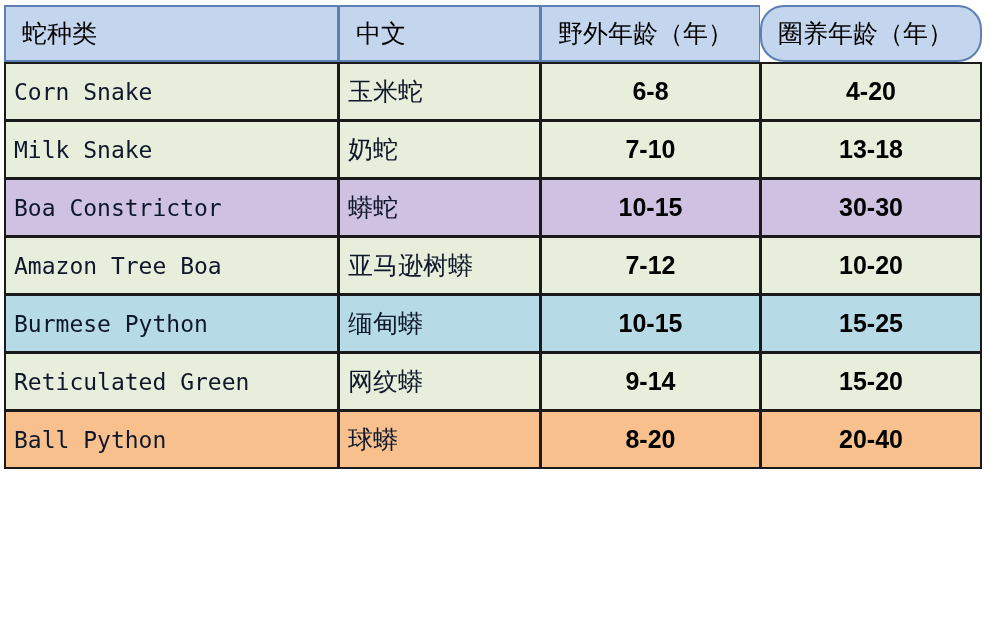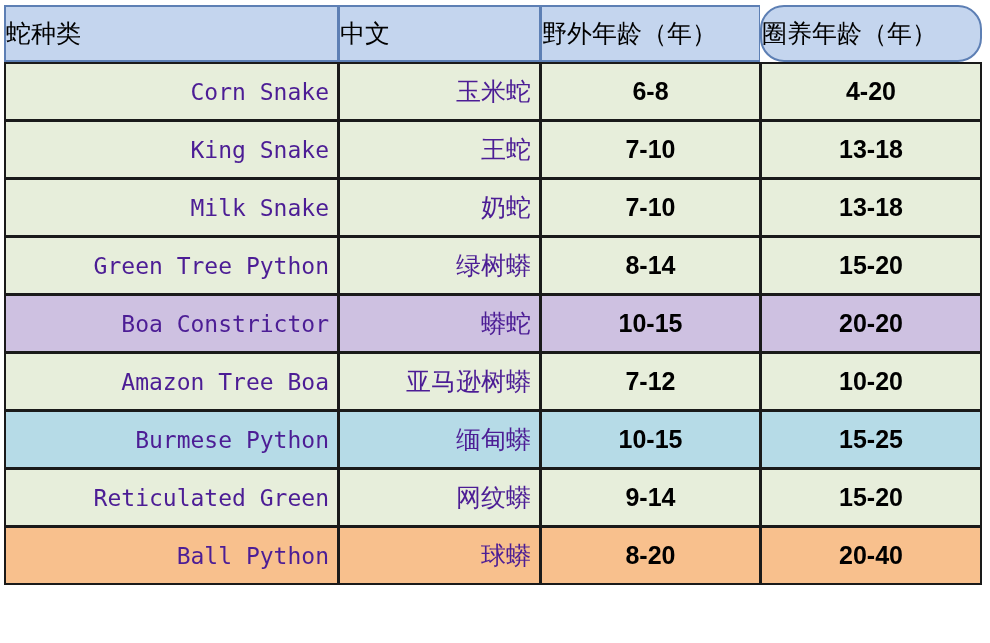"蛇种类" thead th { padding: 0 0 -> 0 16px }
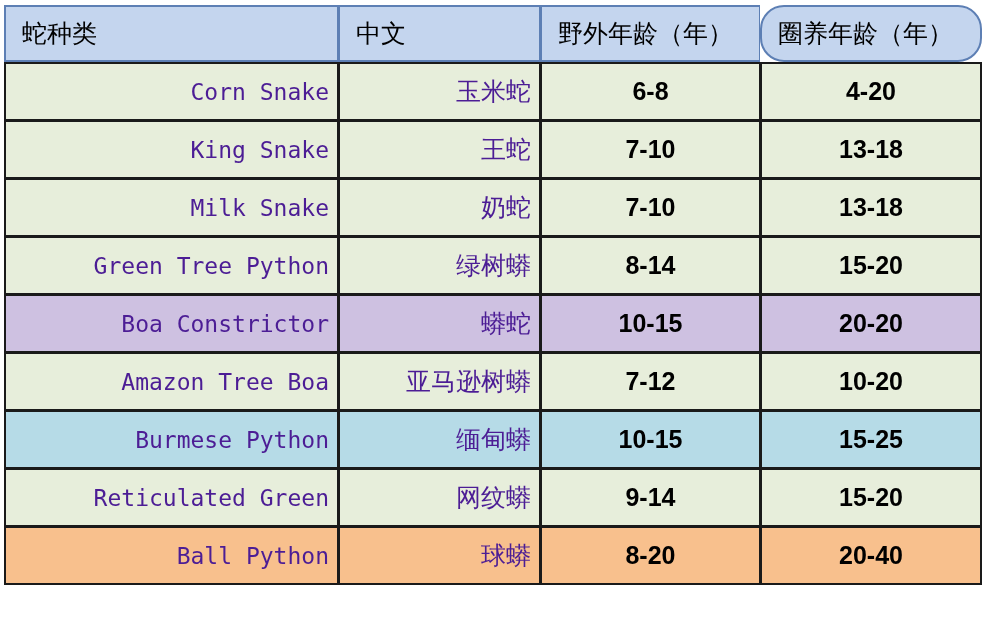"Corn Snake" tbody td { color: #4c1d95 -> #0f172a; text-align: right -> none }
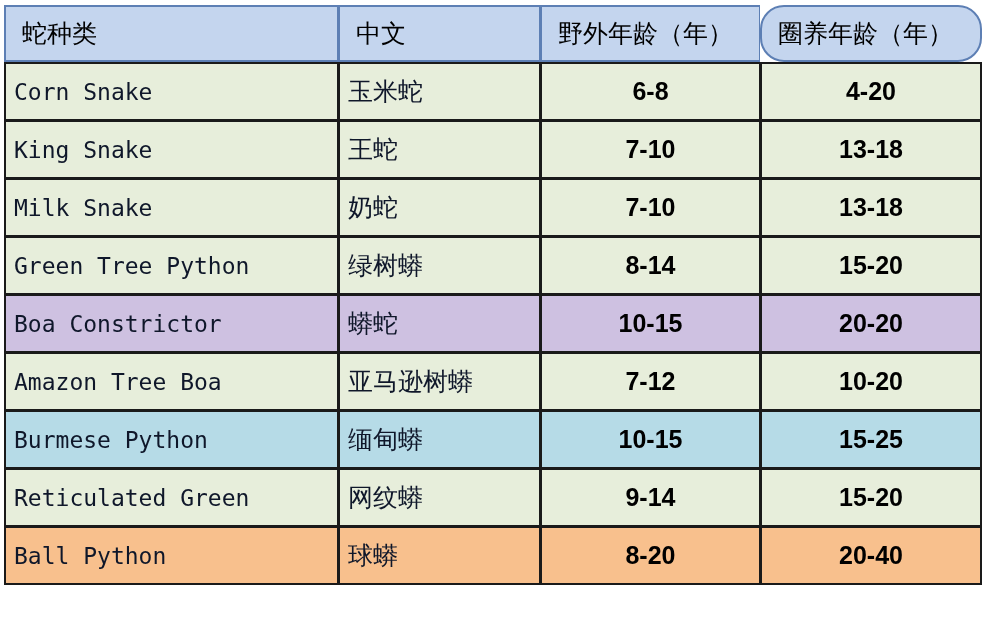"King Snake" tr.rowbg-default { html: <tr> <td>King Snake</td> <td>王蛇</td> <td>7-10</td> <td>13-18</td> </tr> -> none }
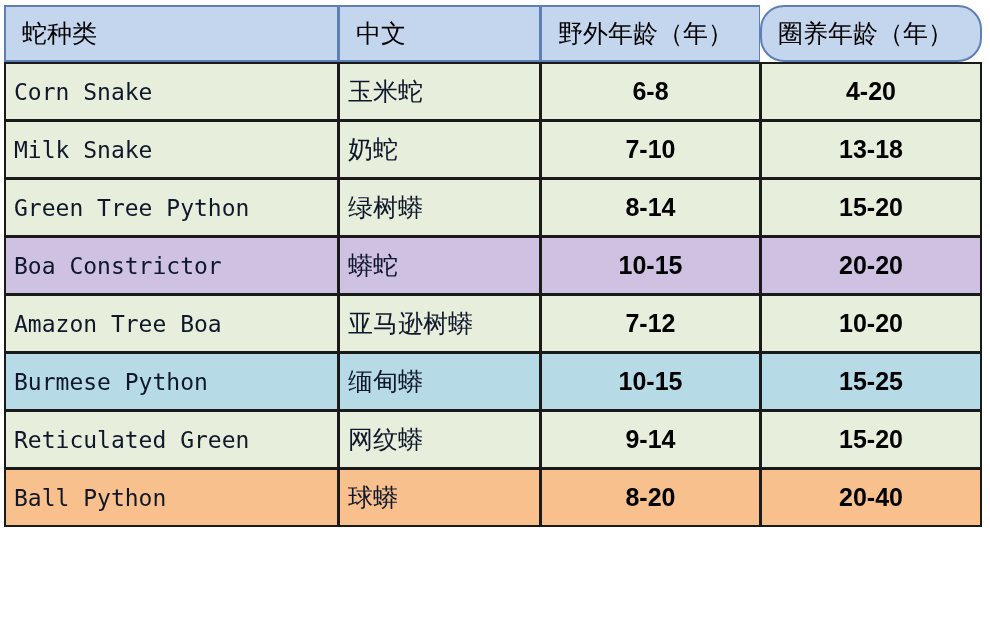"Green Tree Python" tr.rowbg-default { html: <tr> <td>Green Tree Python</td> <td>绿树蟒</td> <td>8-14</td> <td>15-20</td> </tr> -> none }
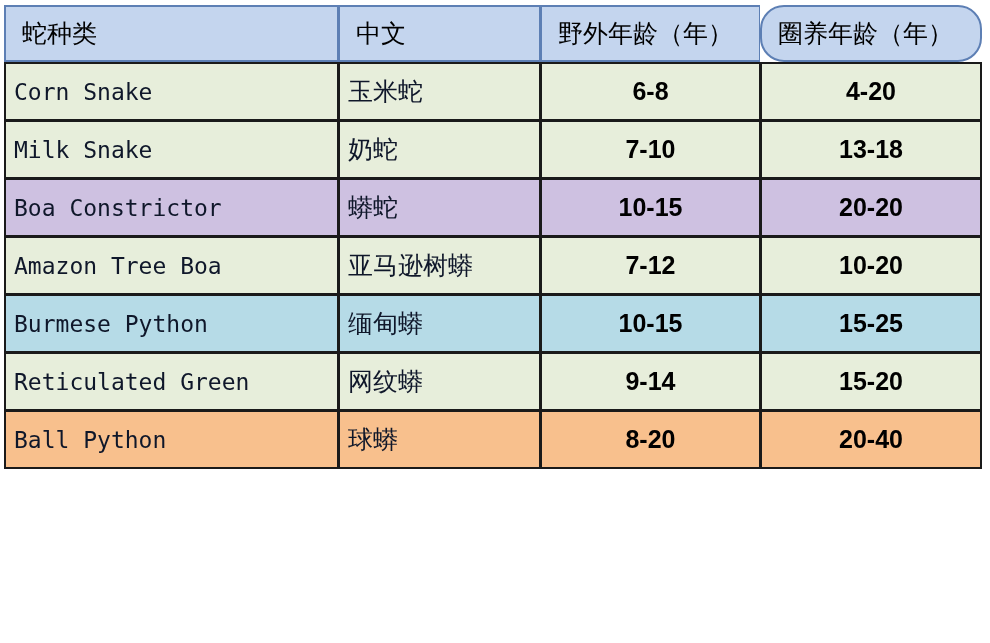"20-20" td.num { text: 20-20 -> 30-30 }
